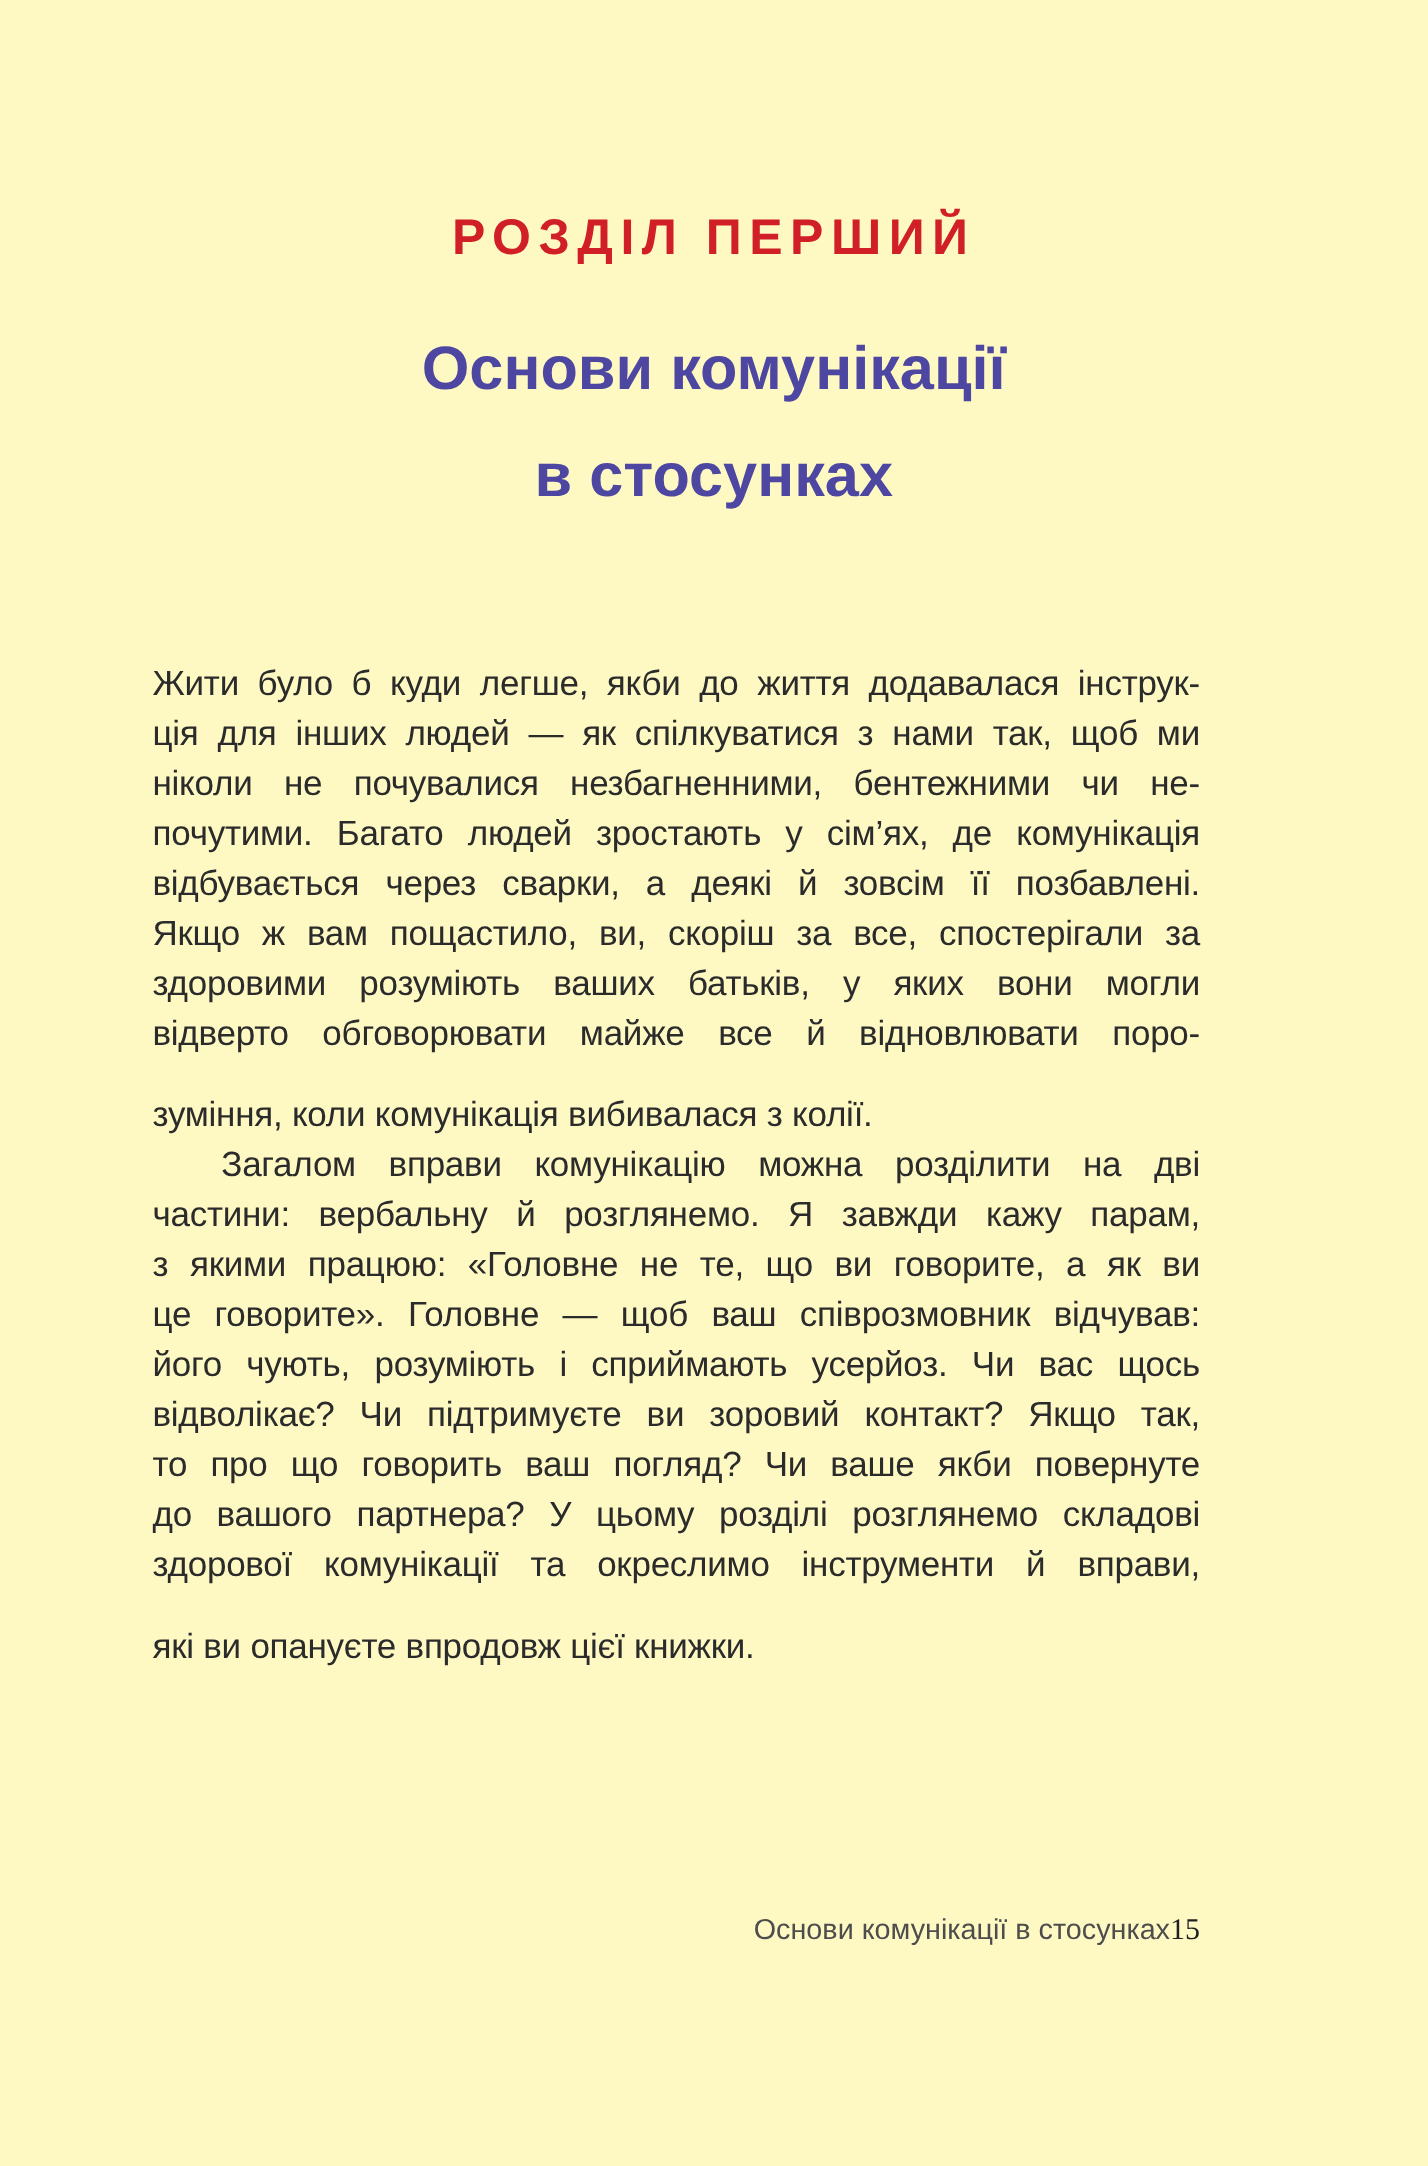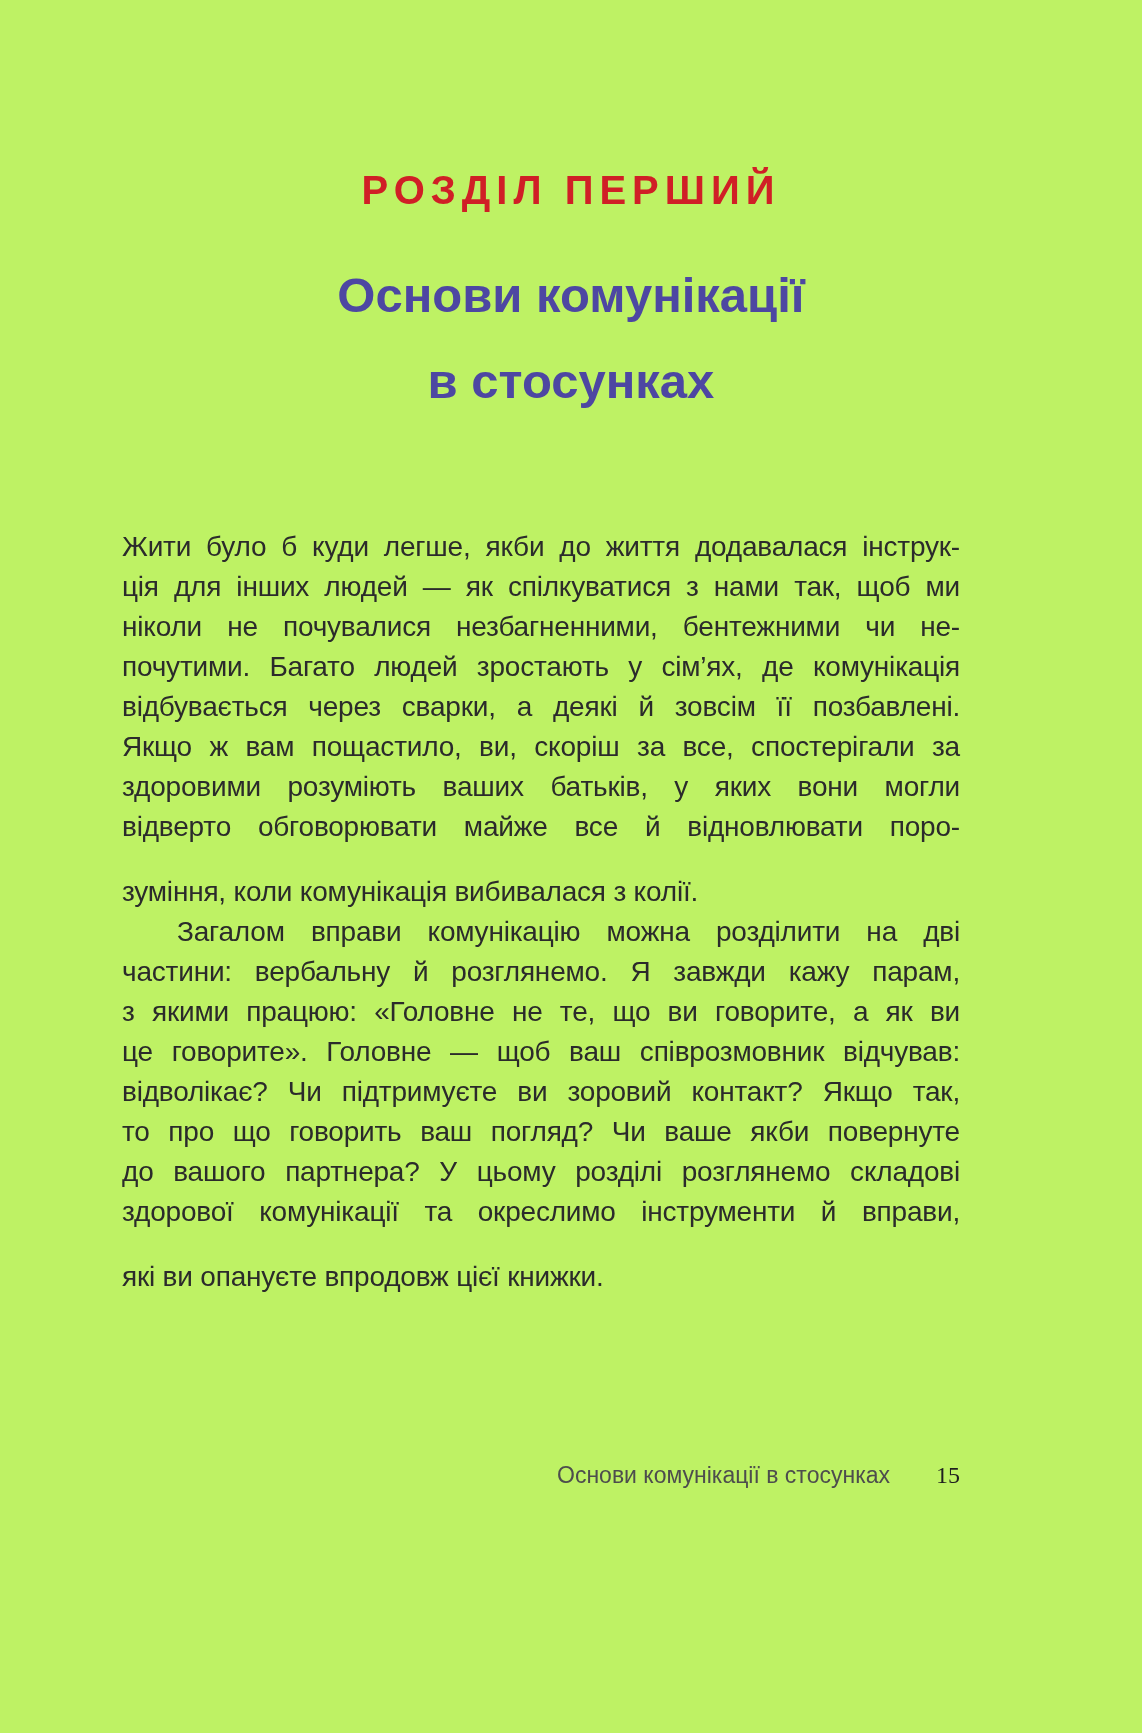"РОЗДІЛ ПЕРШИЙ" .page { background: #bef264 -> #fef9c3 }
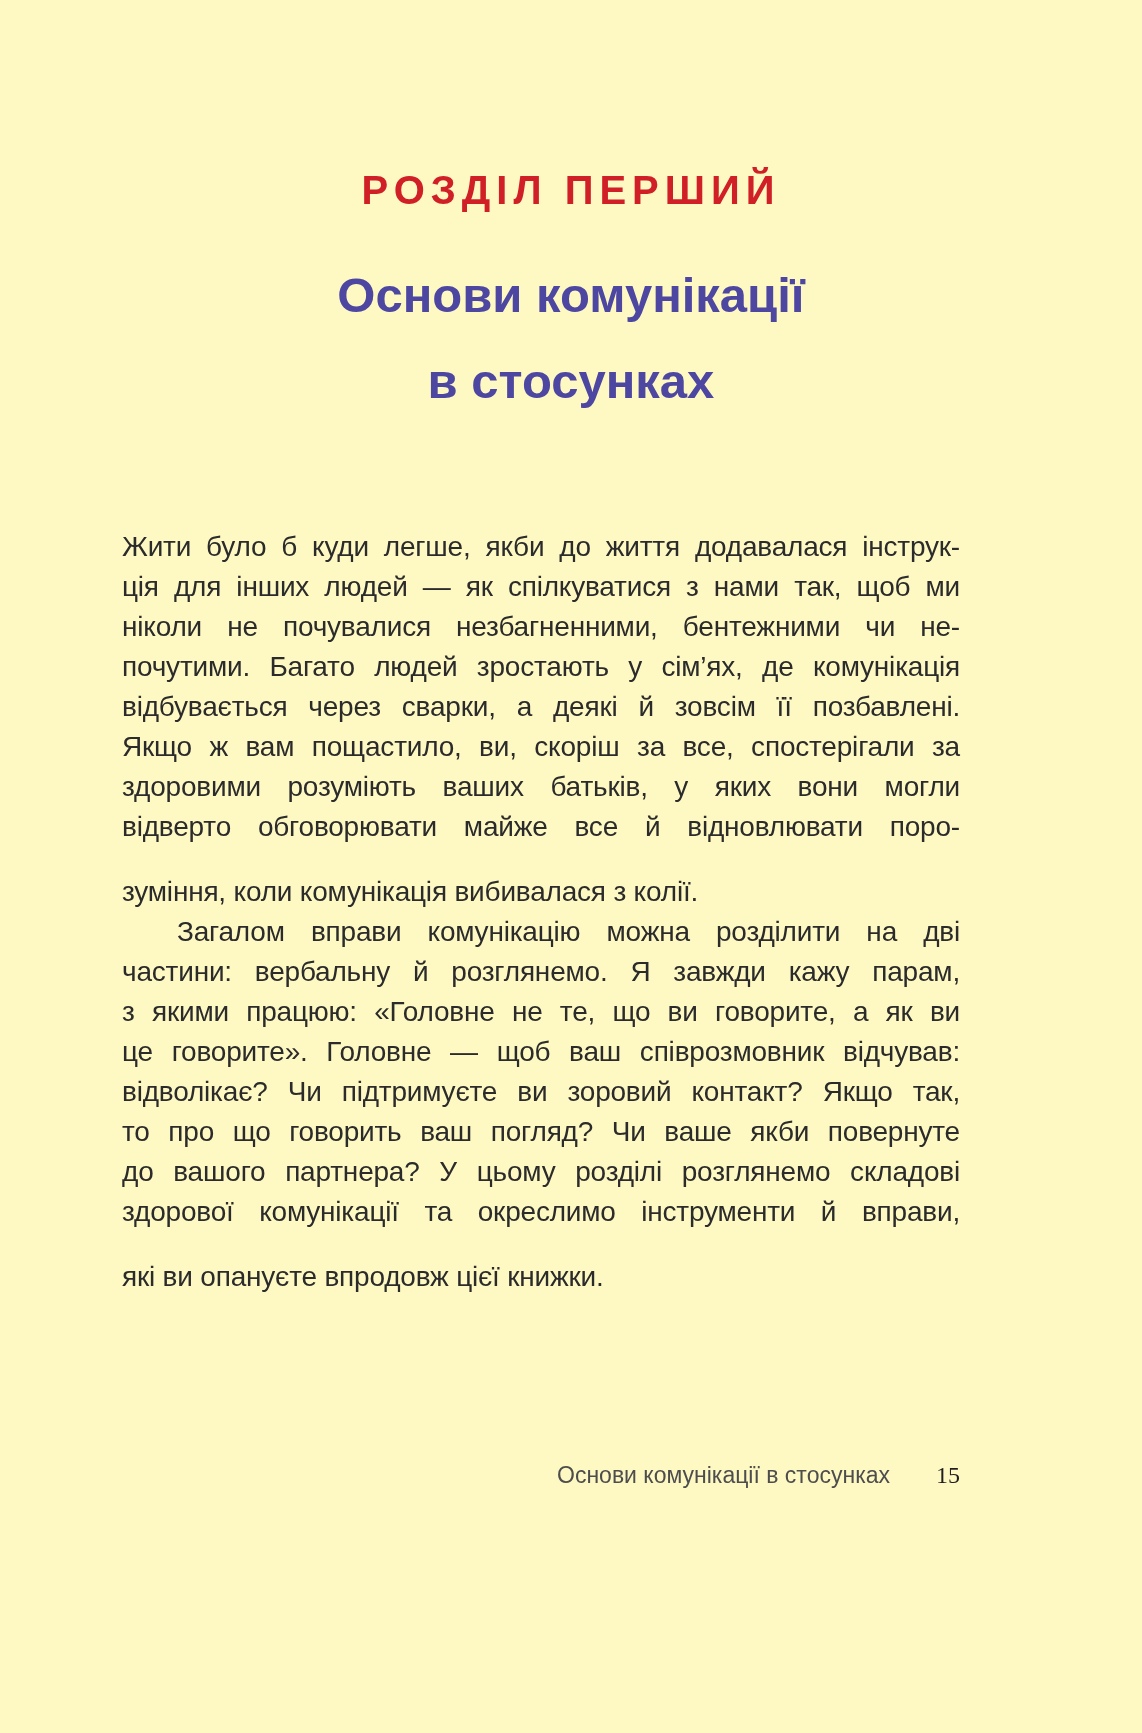"його чують, розуміють і сприймають" div.body-line { html: none -> <div>його чують, розуміють і сприймають усерйоз. Чи вас щось</div> }
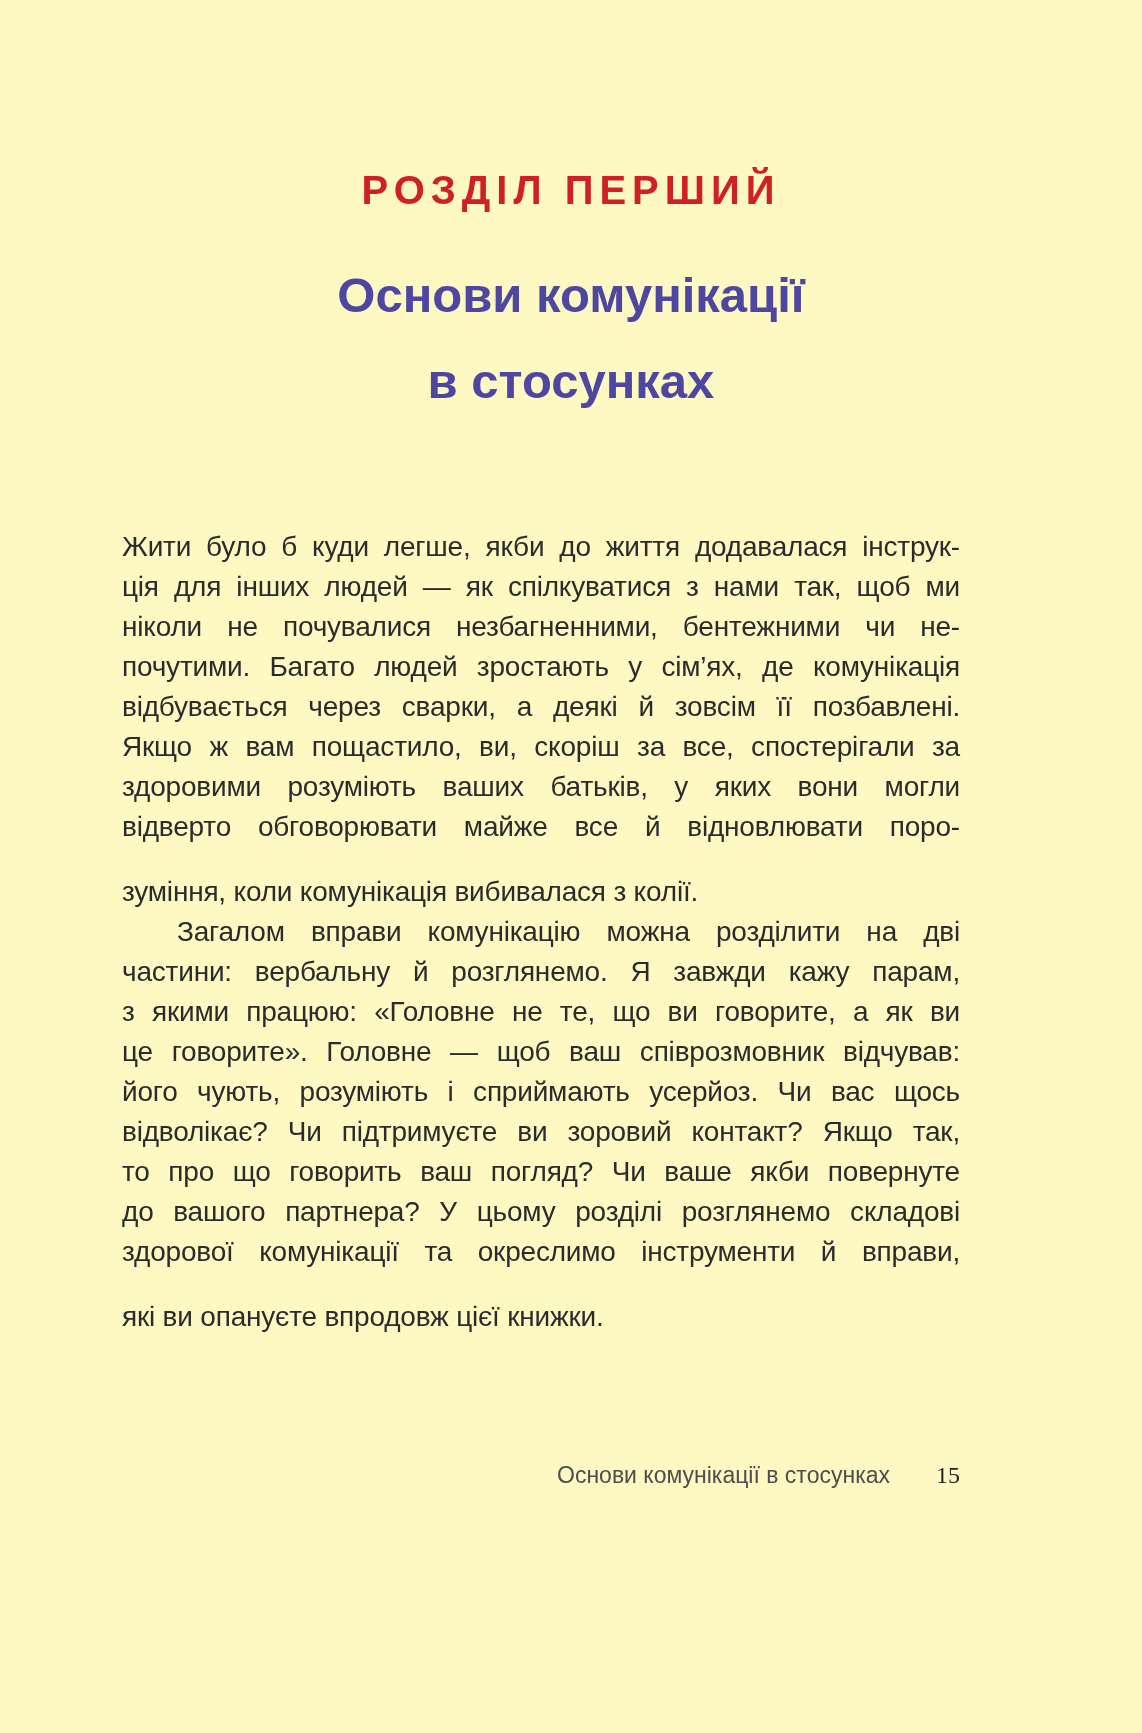"Основи комунікації в стосунках" .footer { gap: 46px -> none; top: 1462px -> 1530px }
